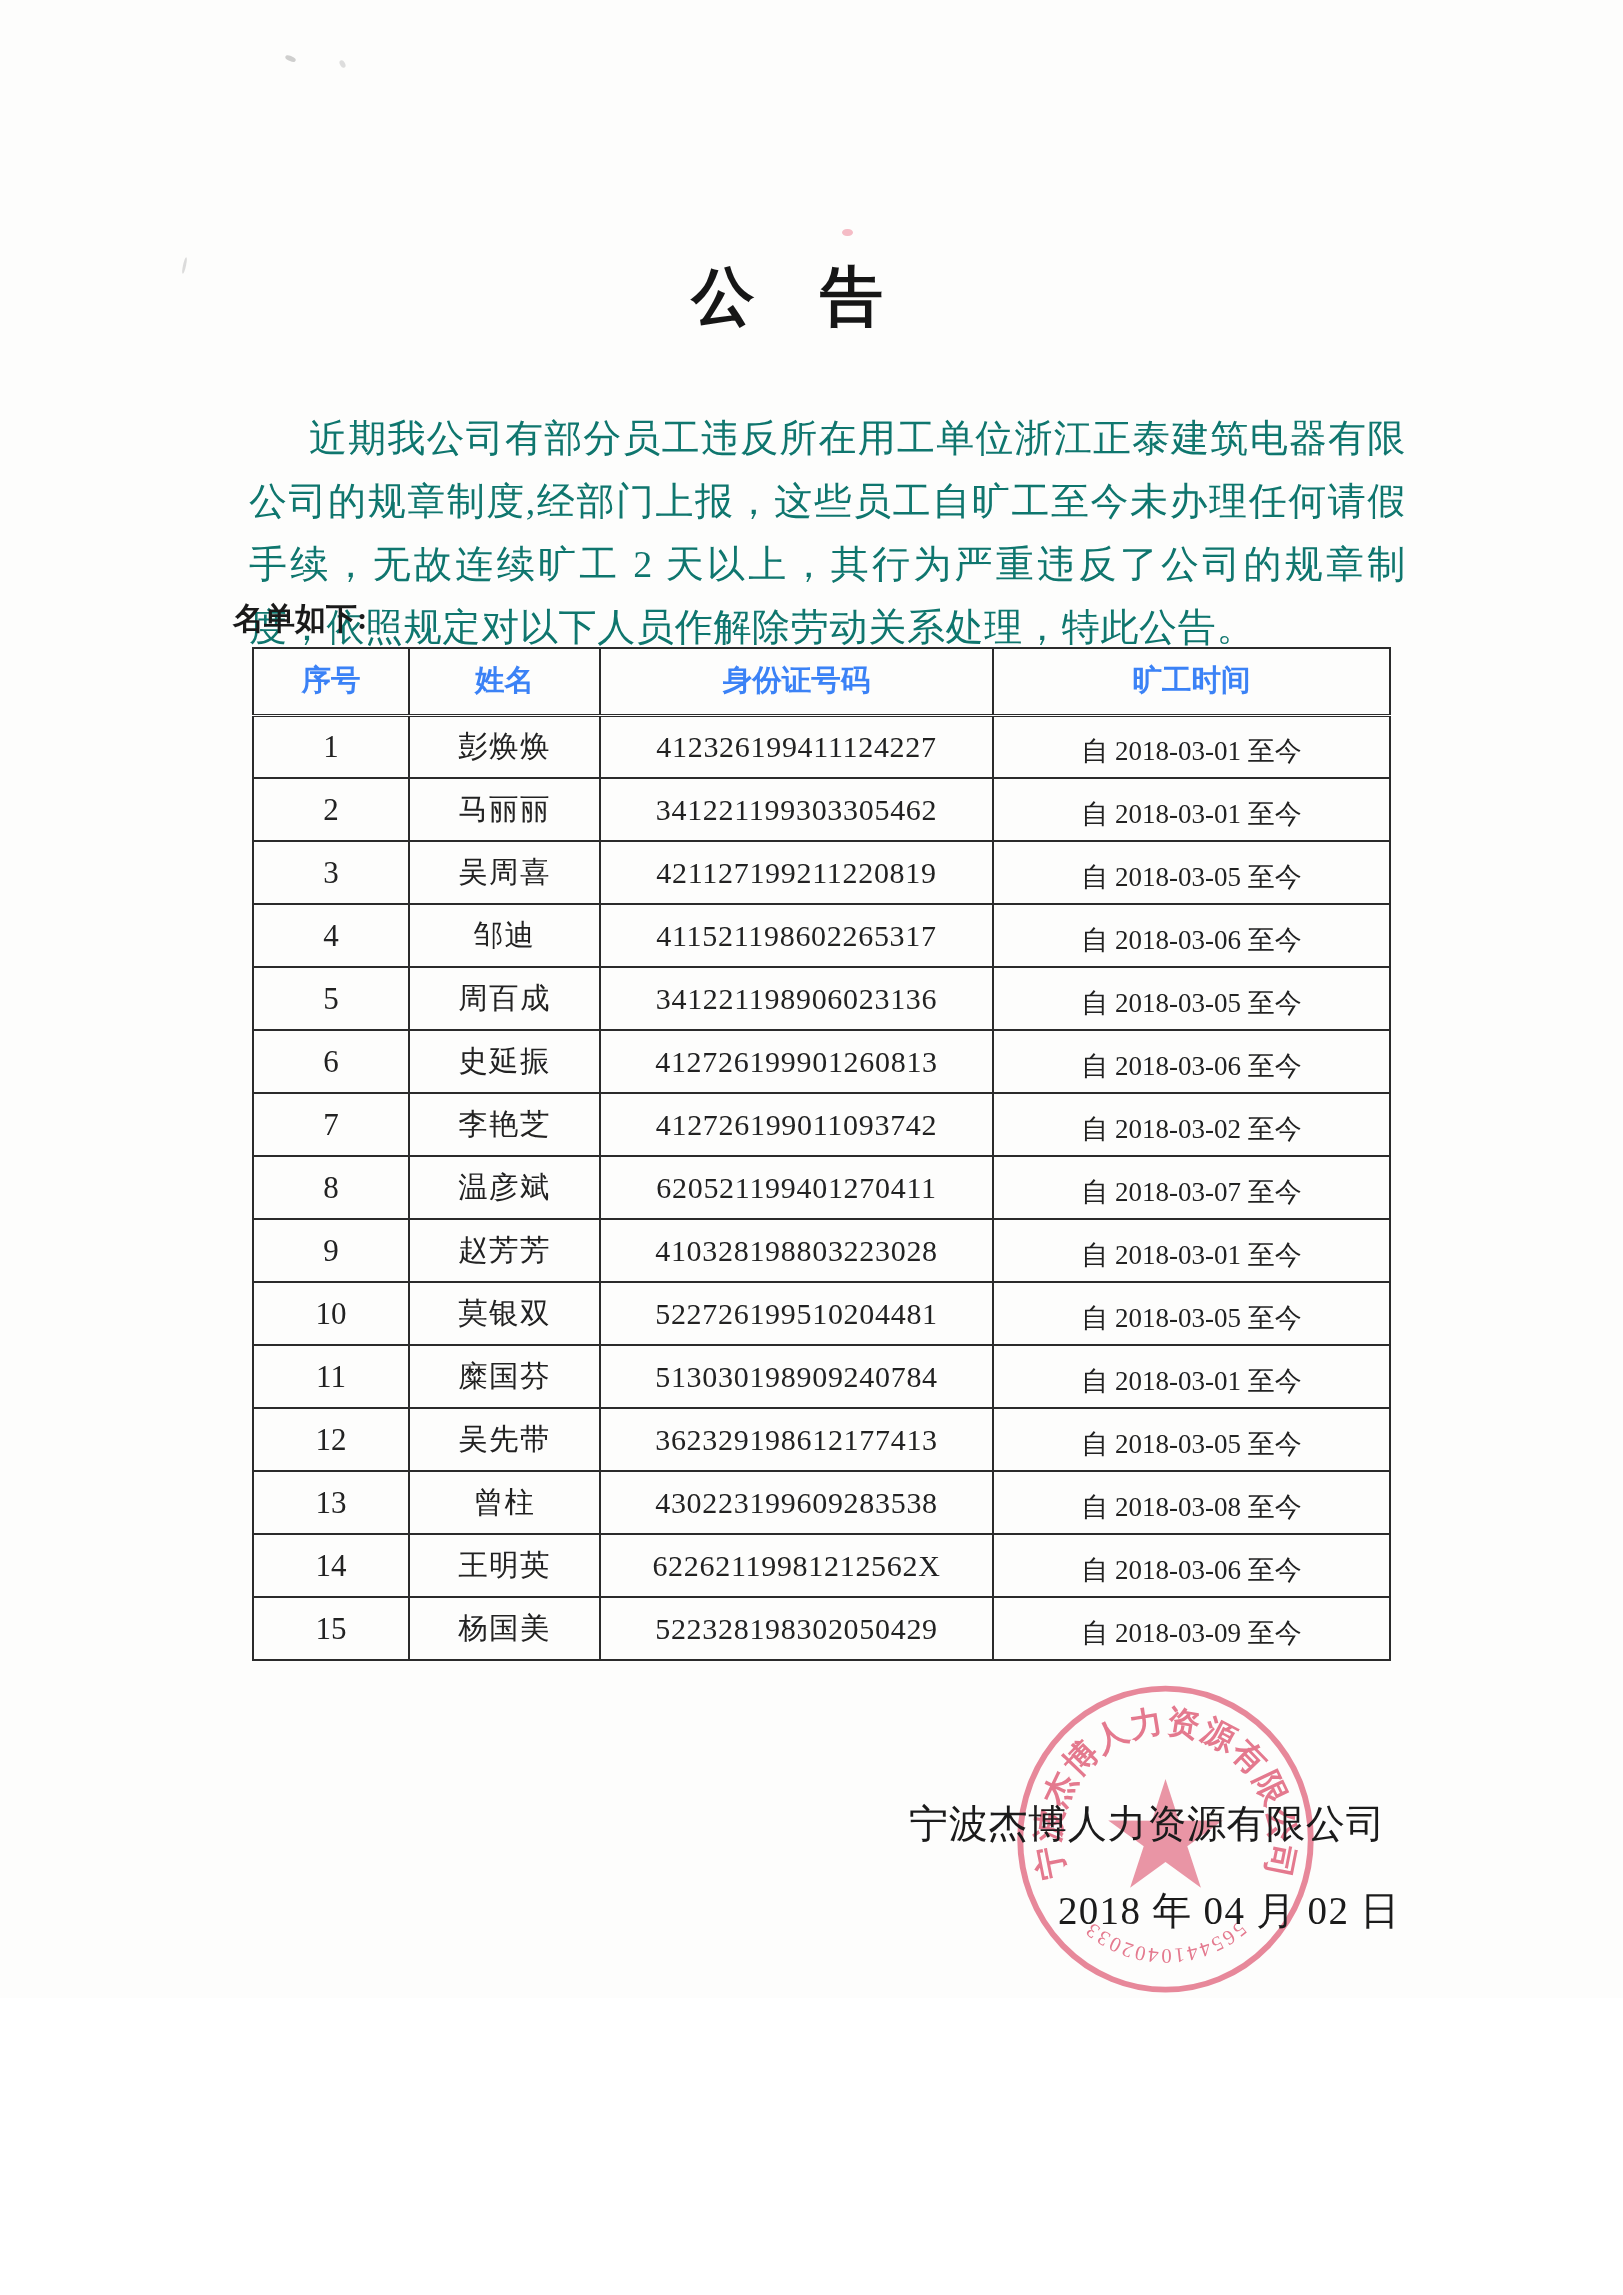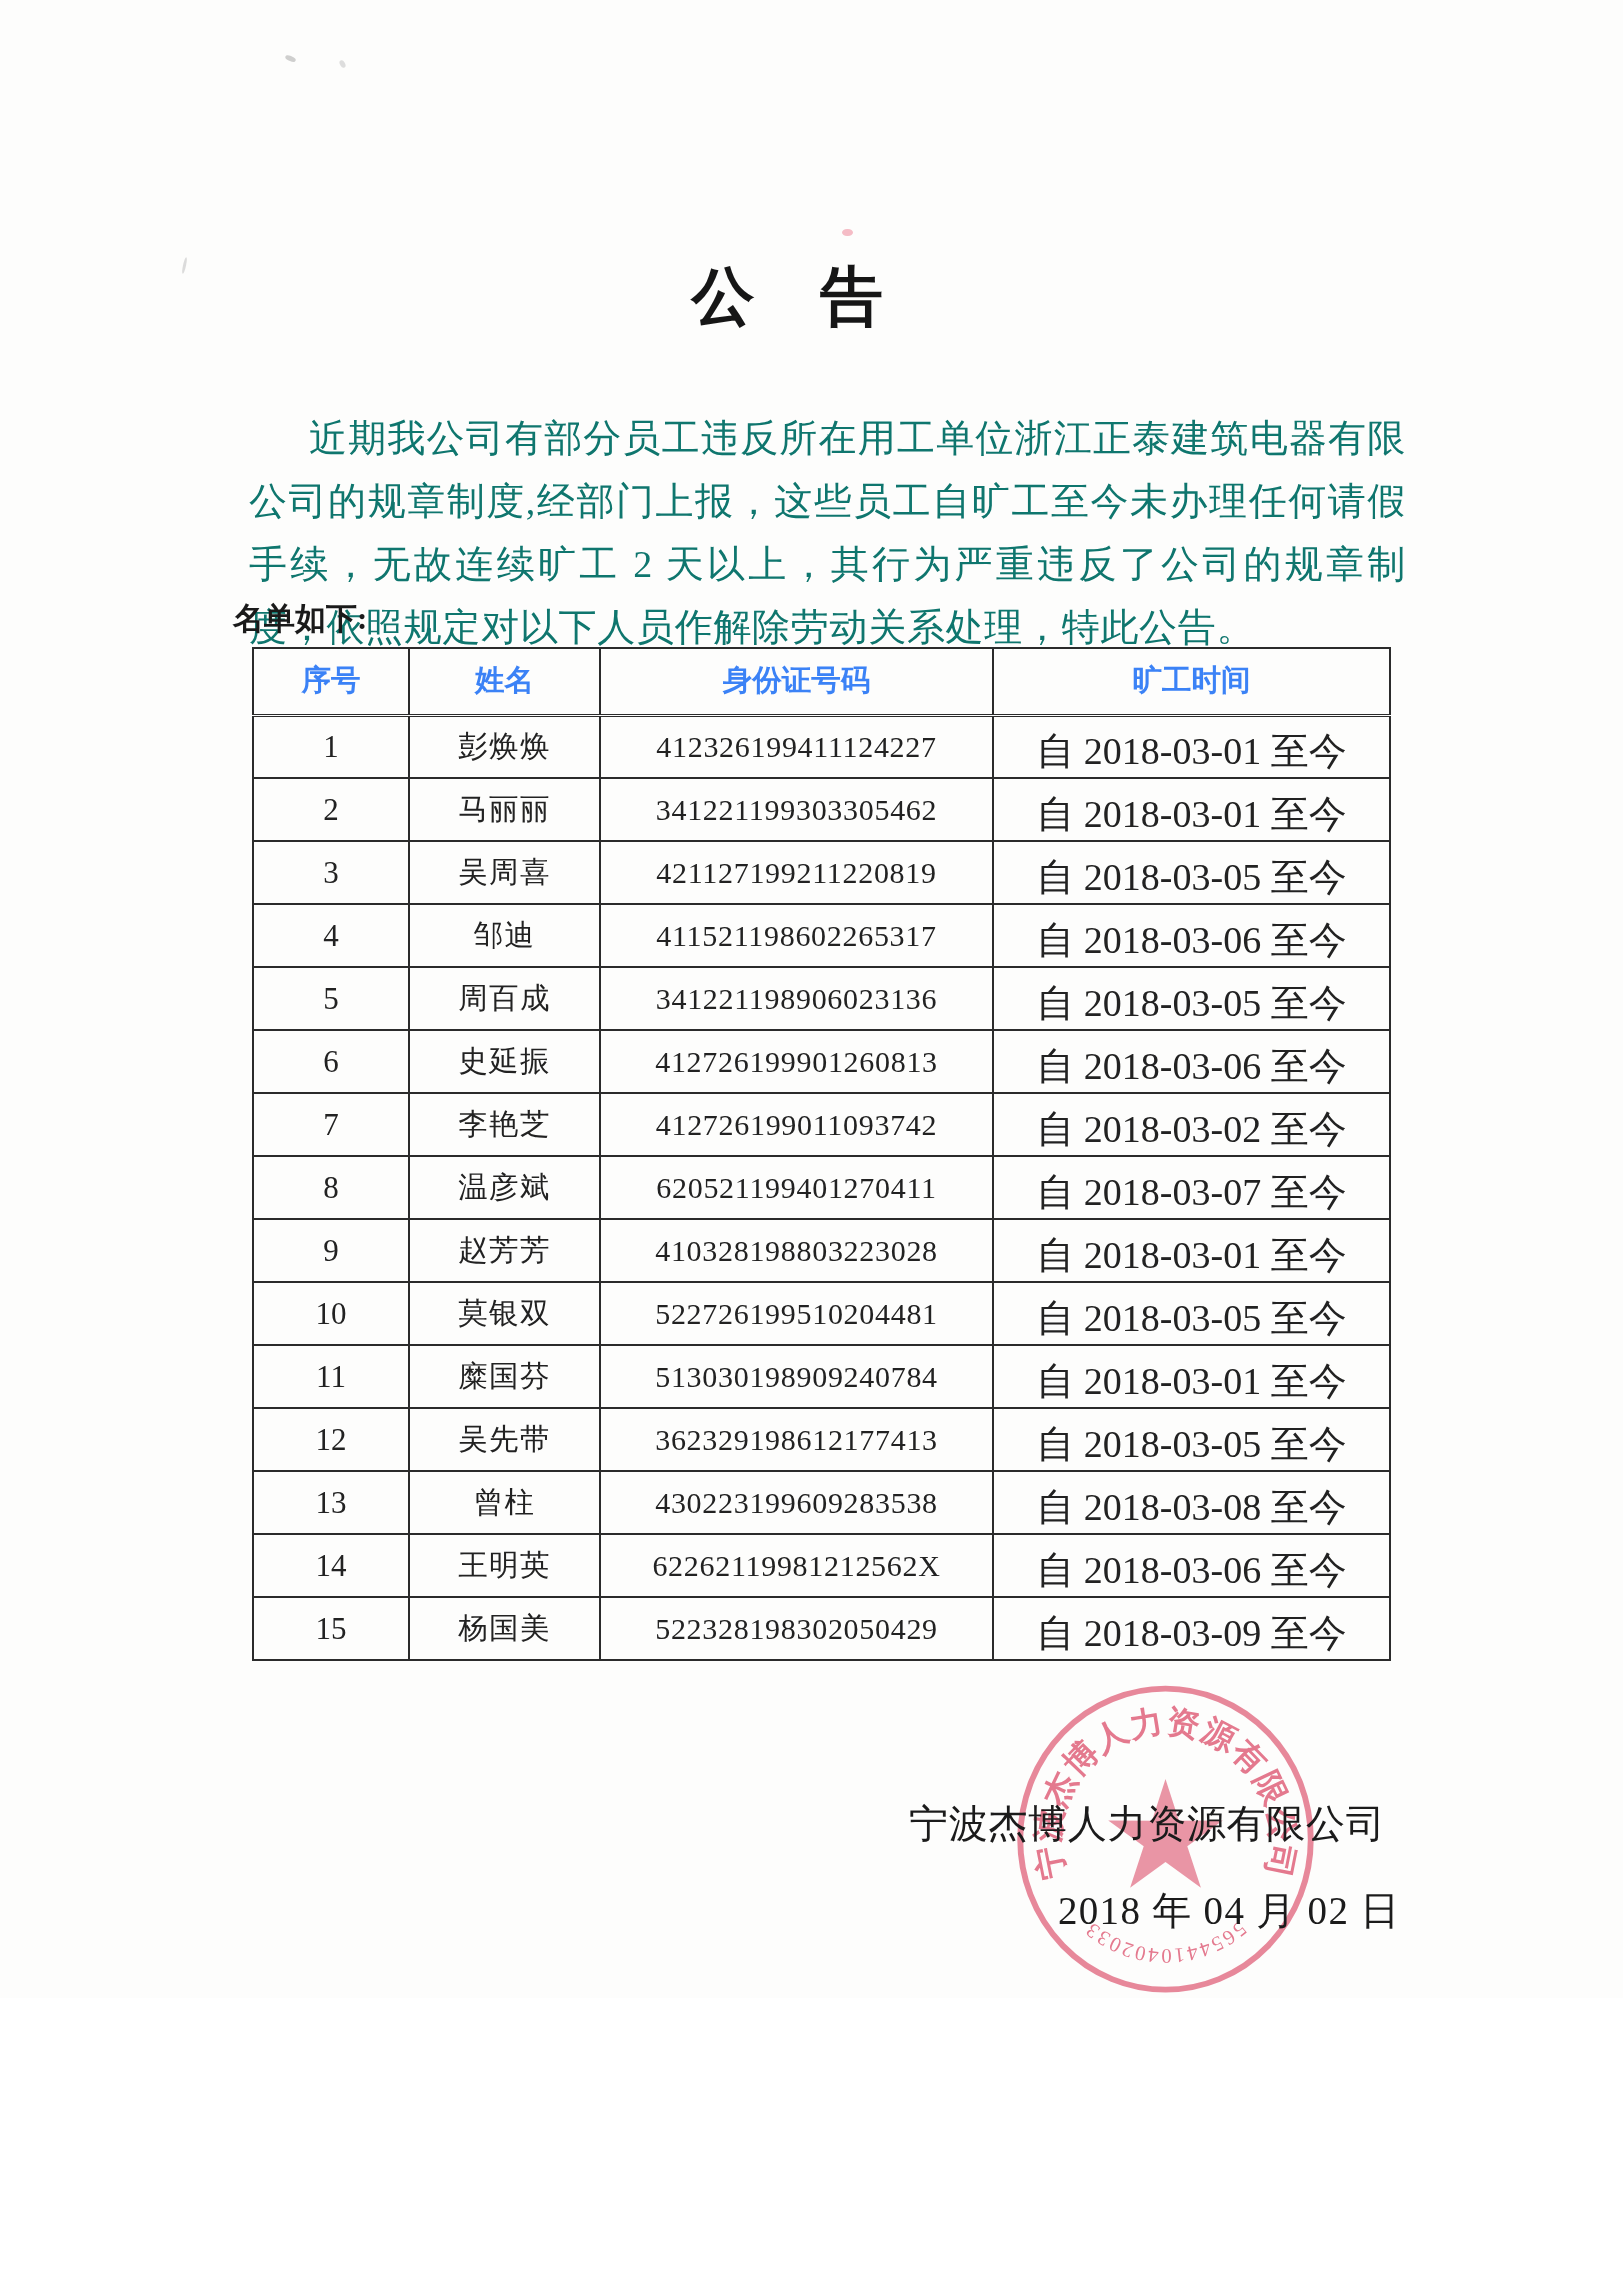"自 2018-03-01 至今" .c-period { font-size: 38px -> 27px }
